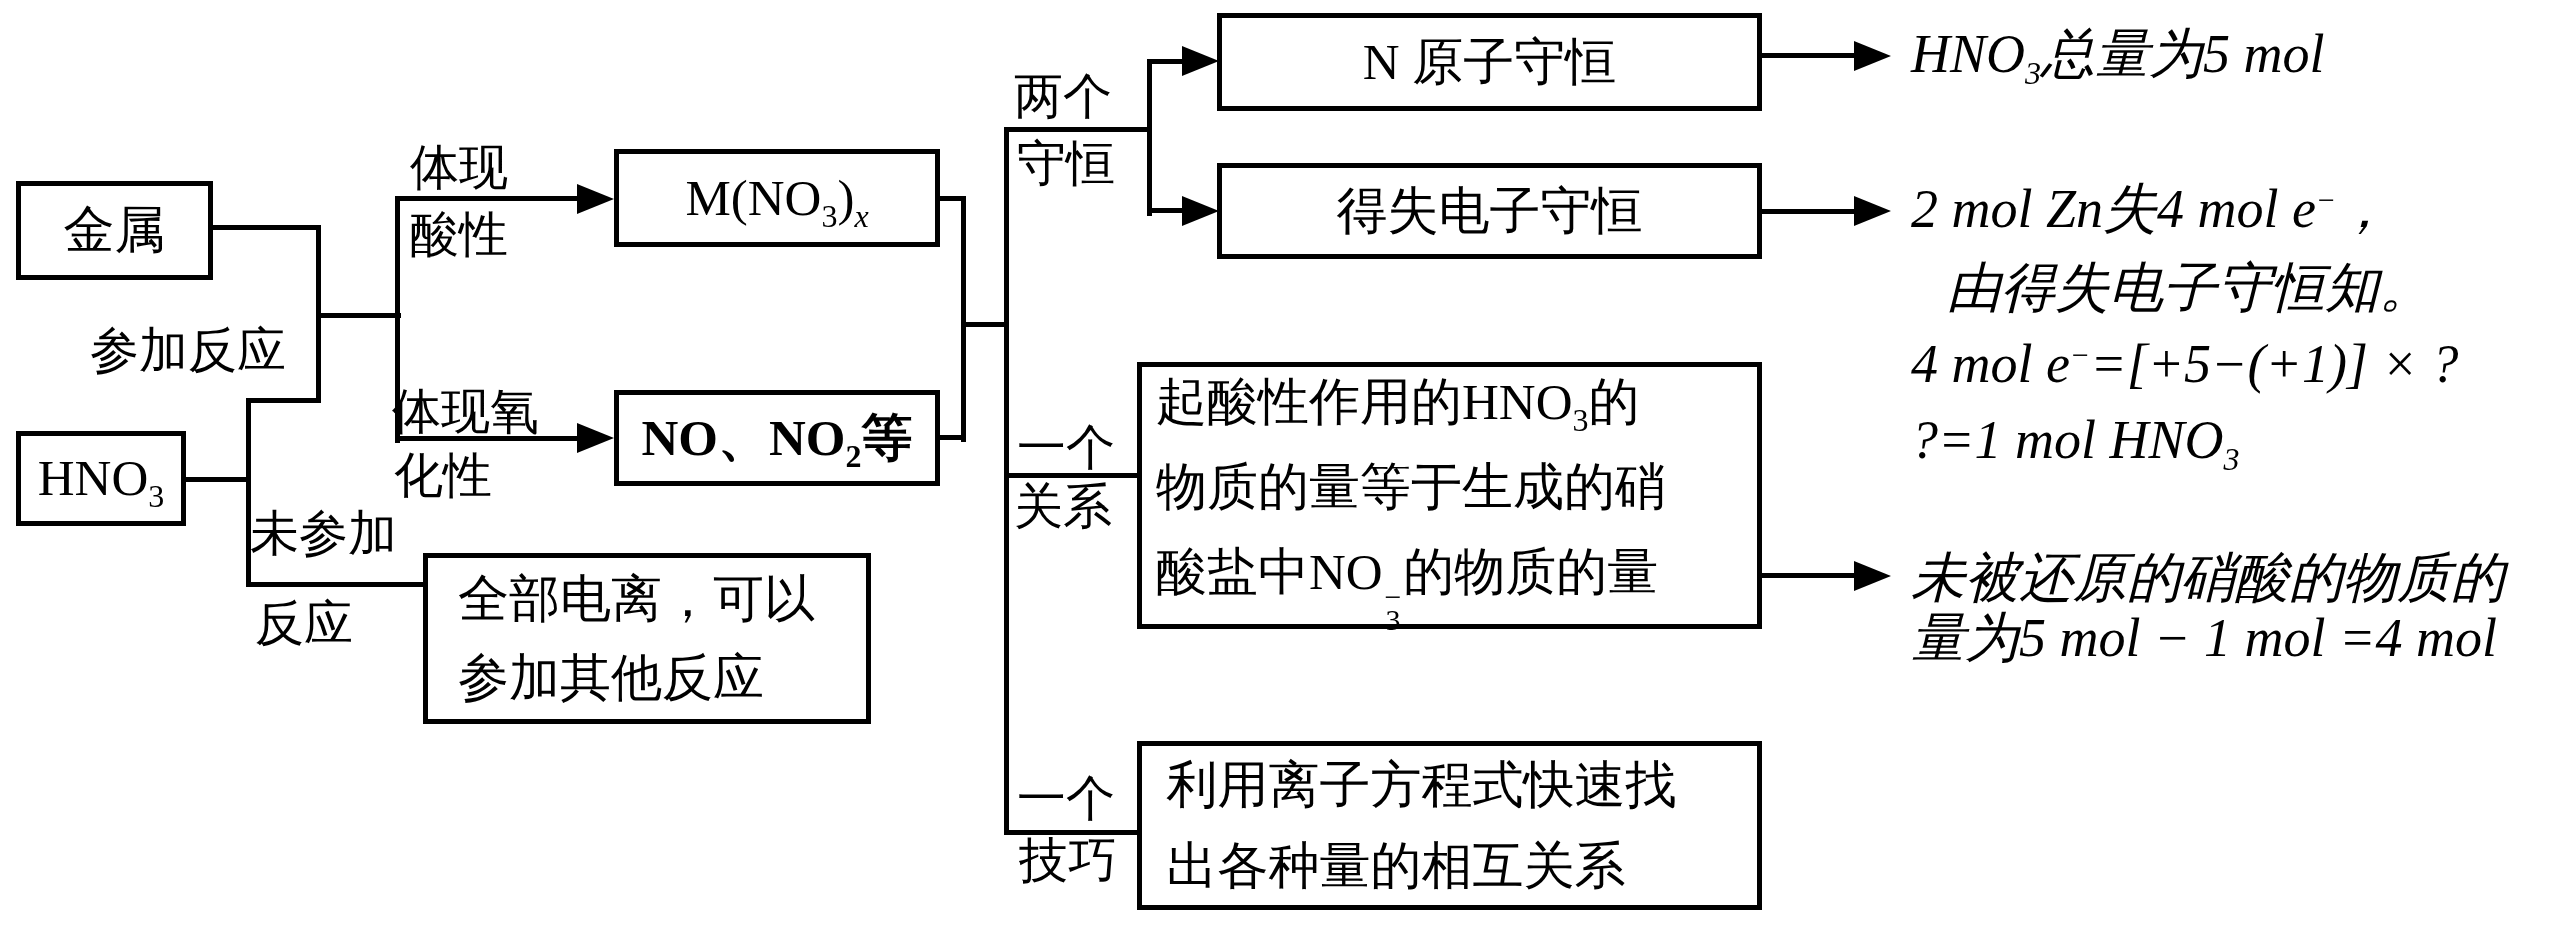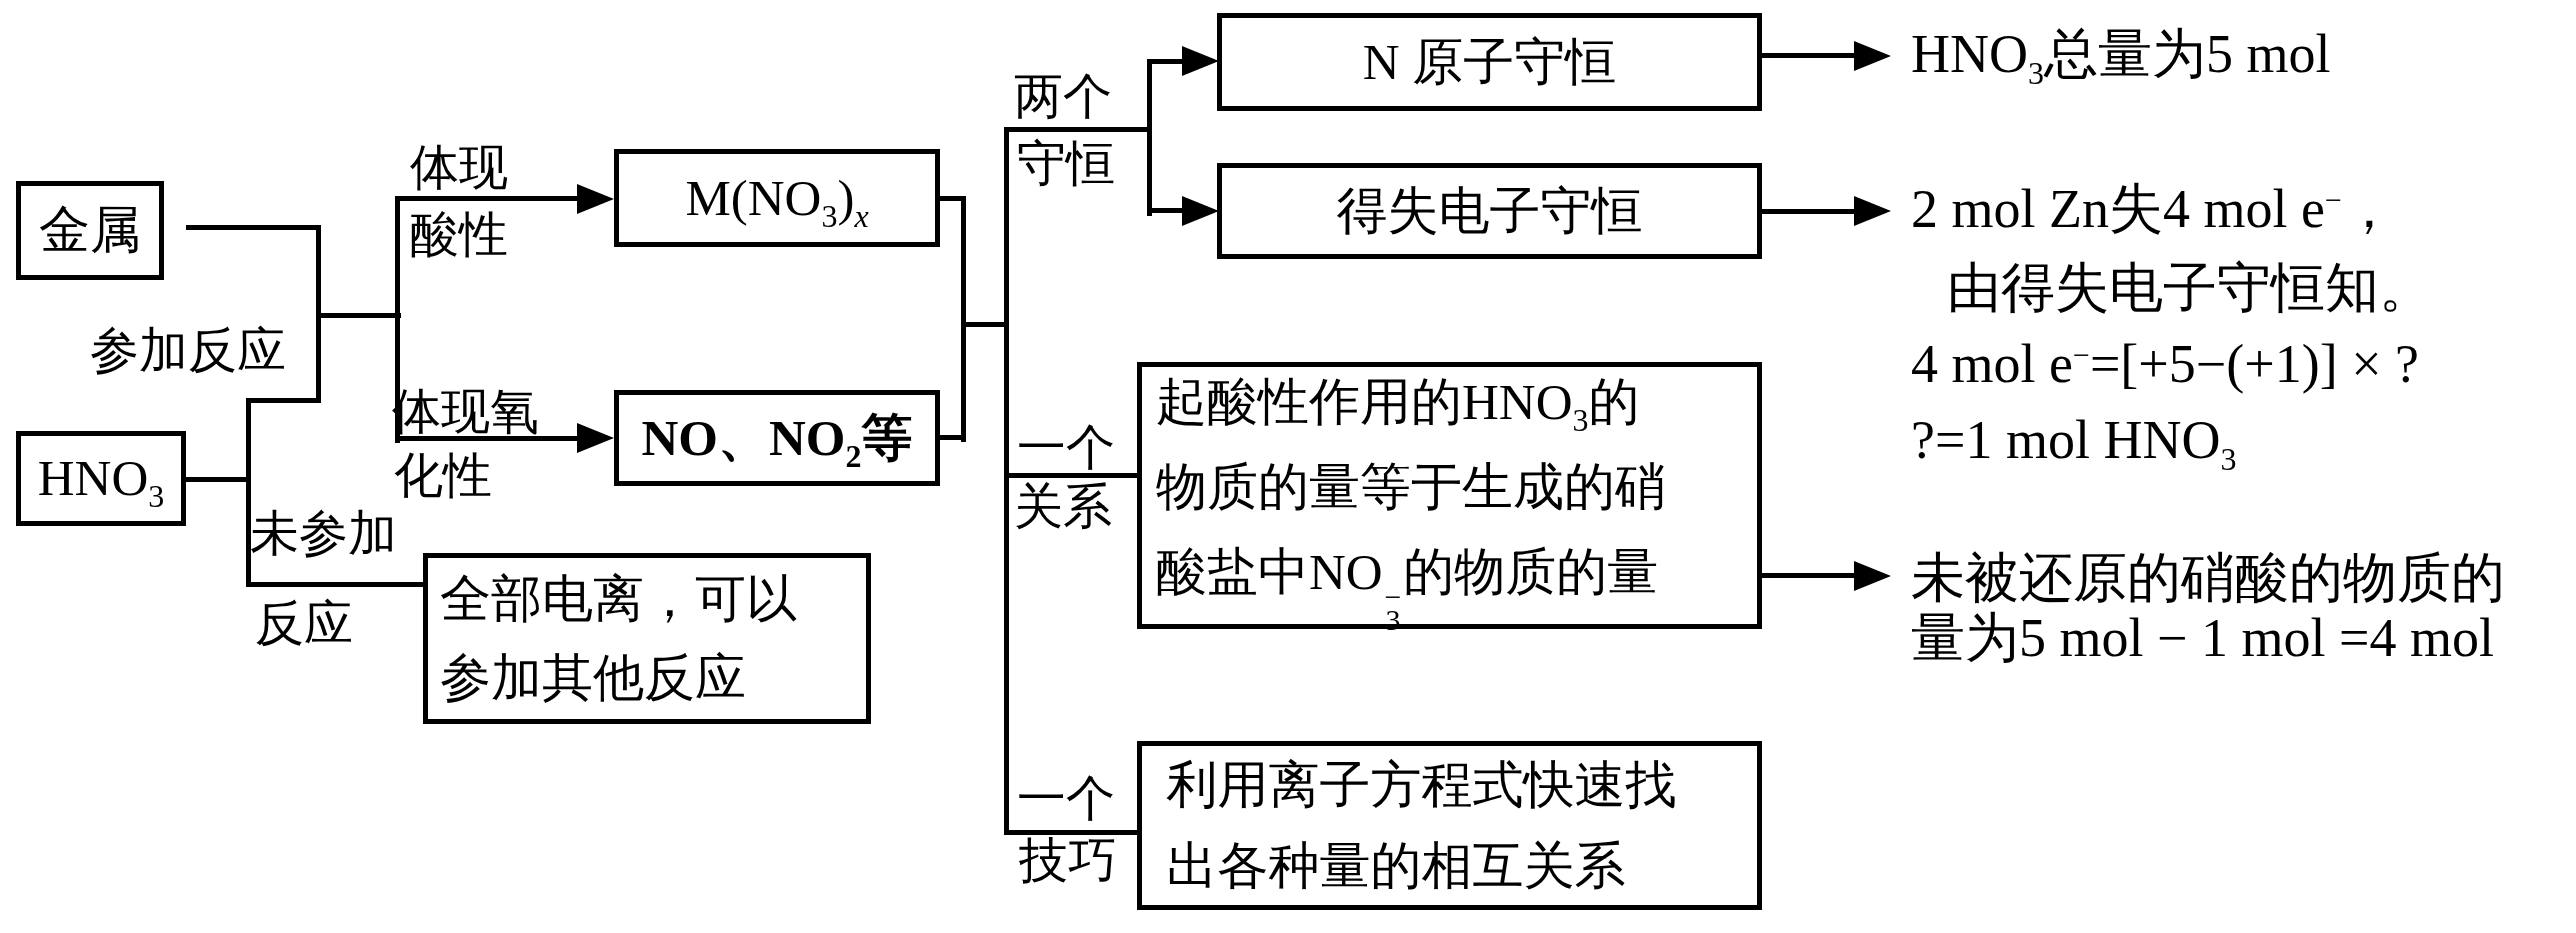"HNO3总量为5 mol" .rtext { font-style: none -> italic }
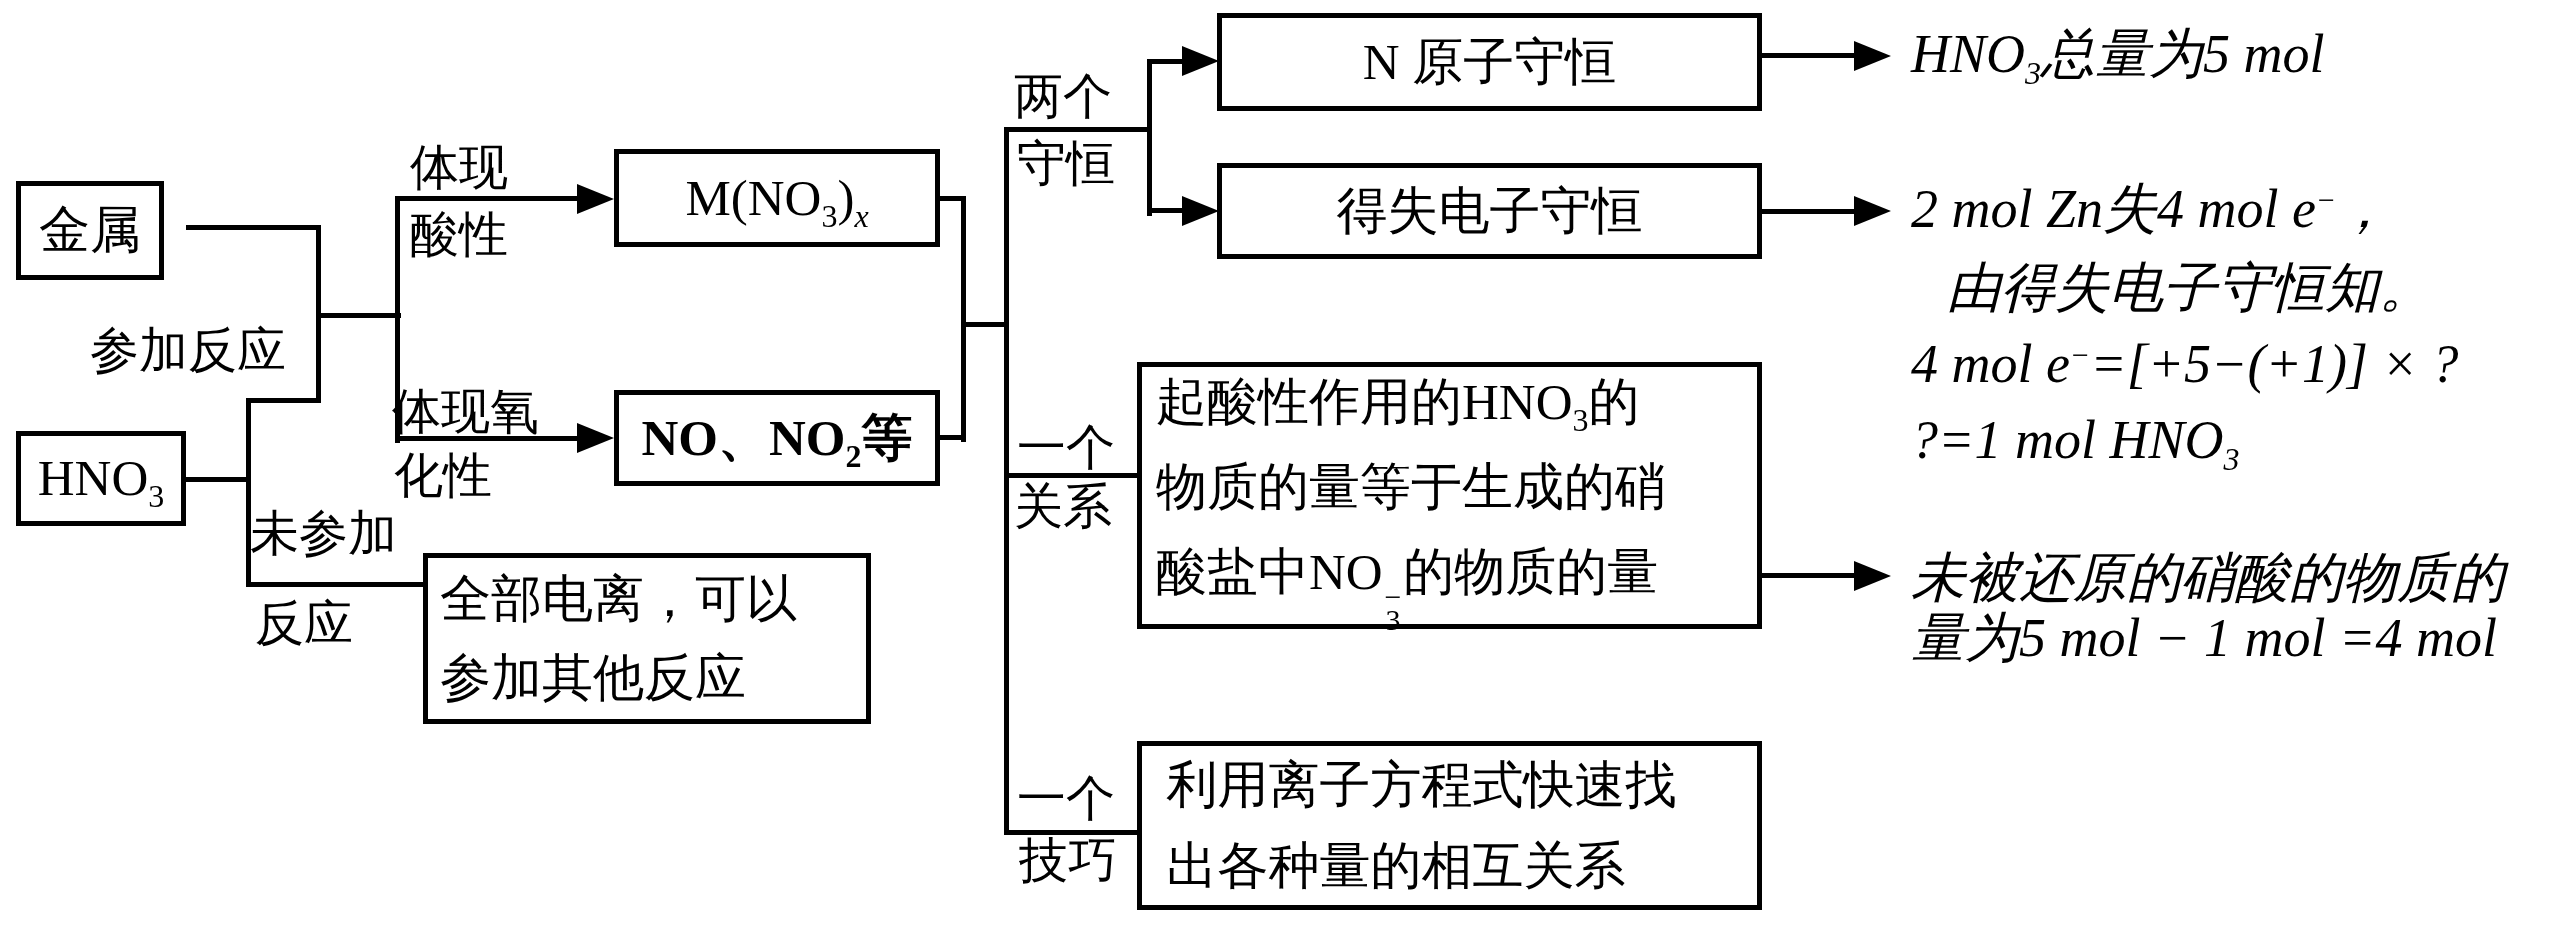"金属" div.box { width: 148px -> 197px }
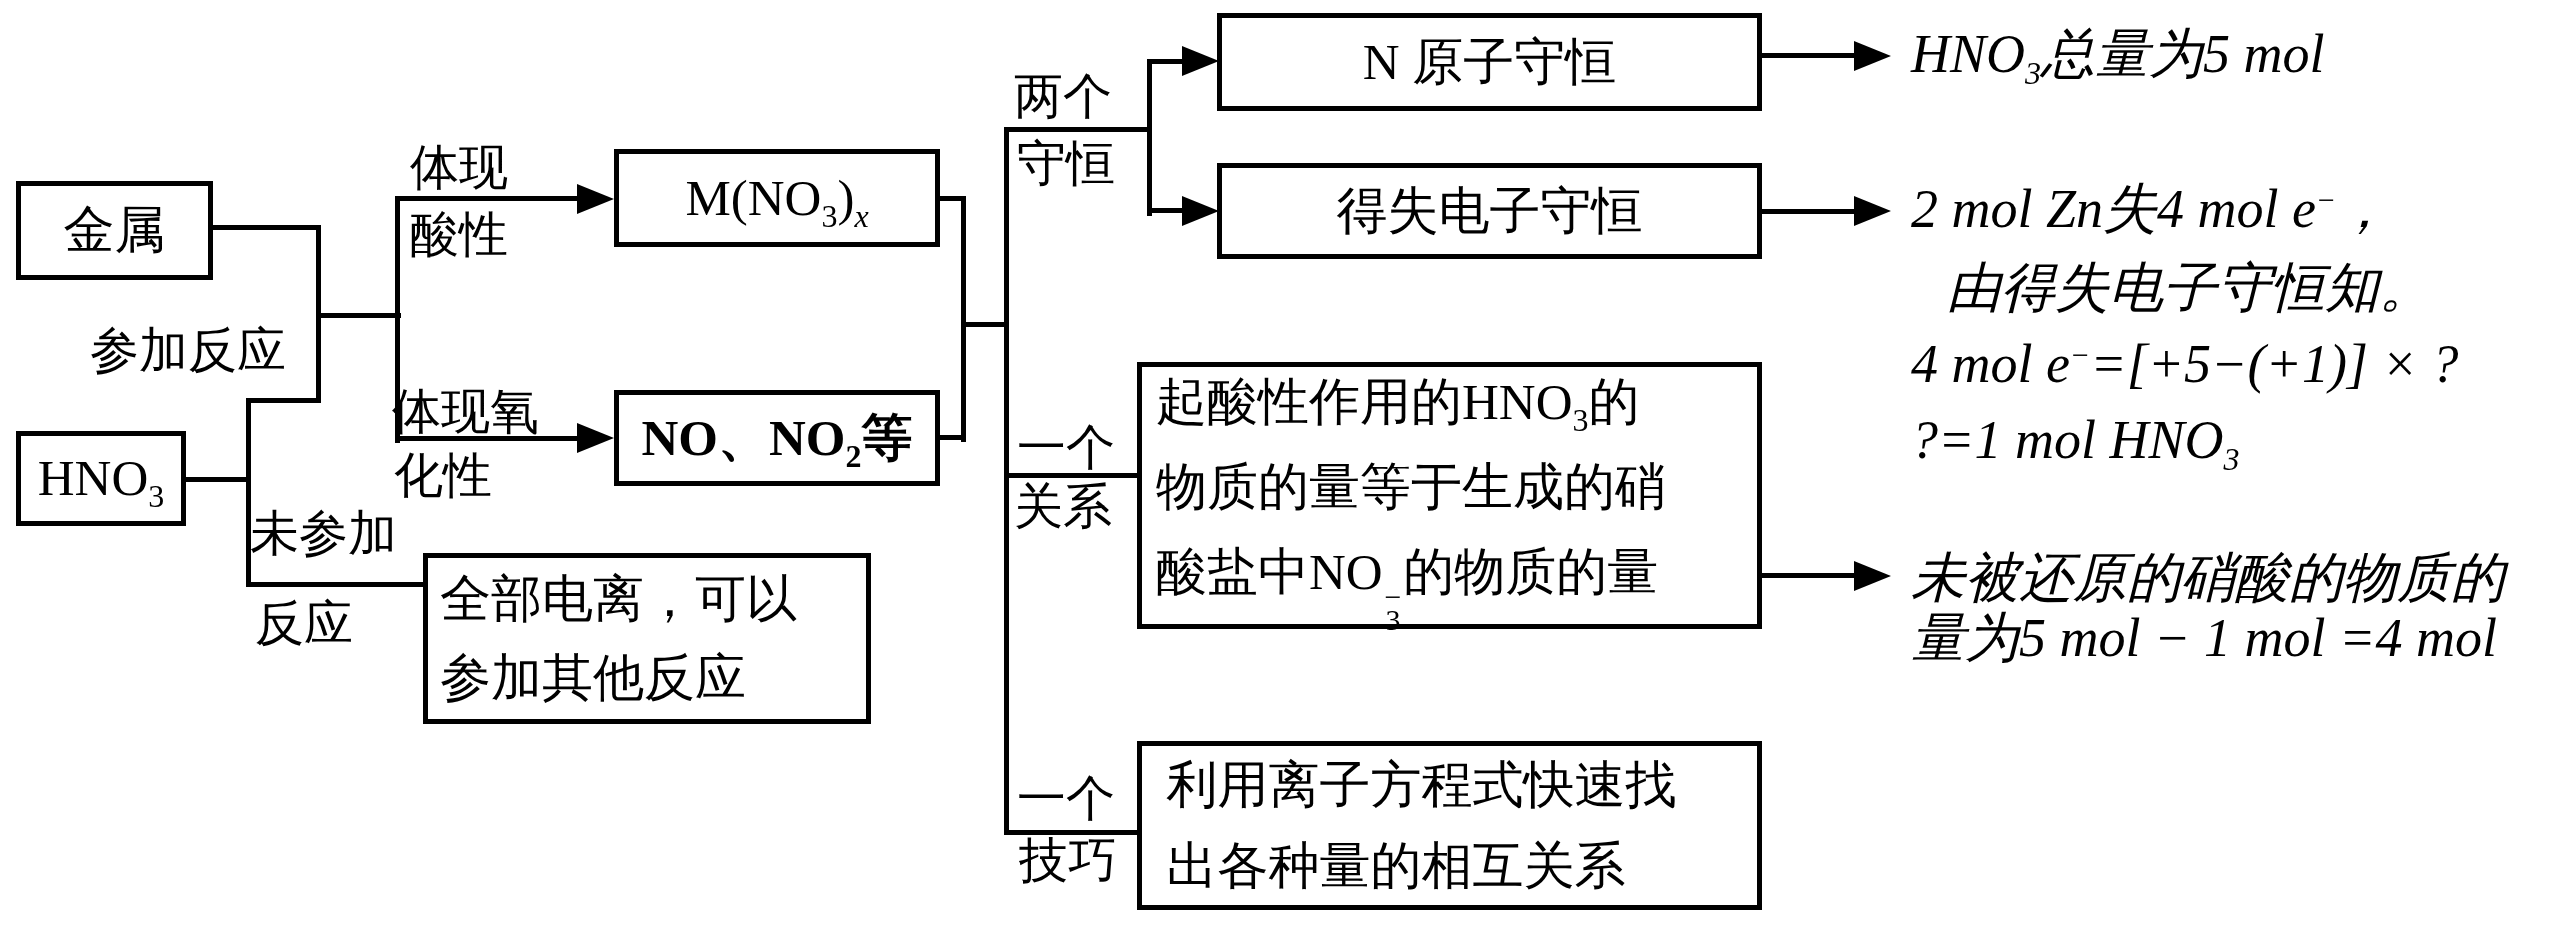"全部电离，可以" div.box { padding-left: 12px -> 30px }
